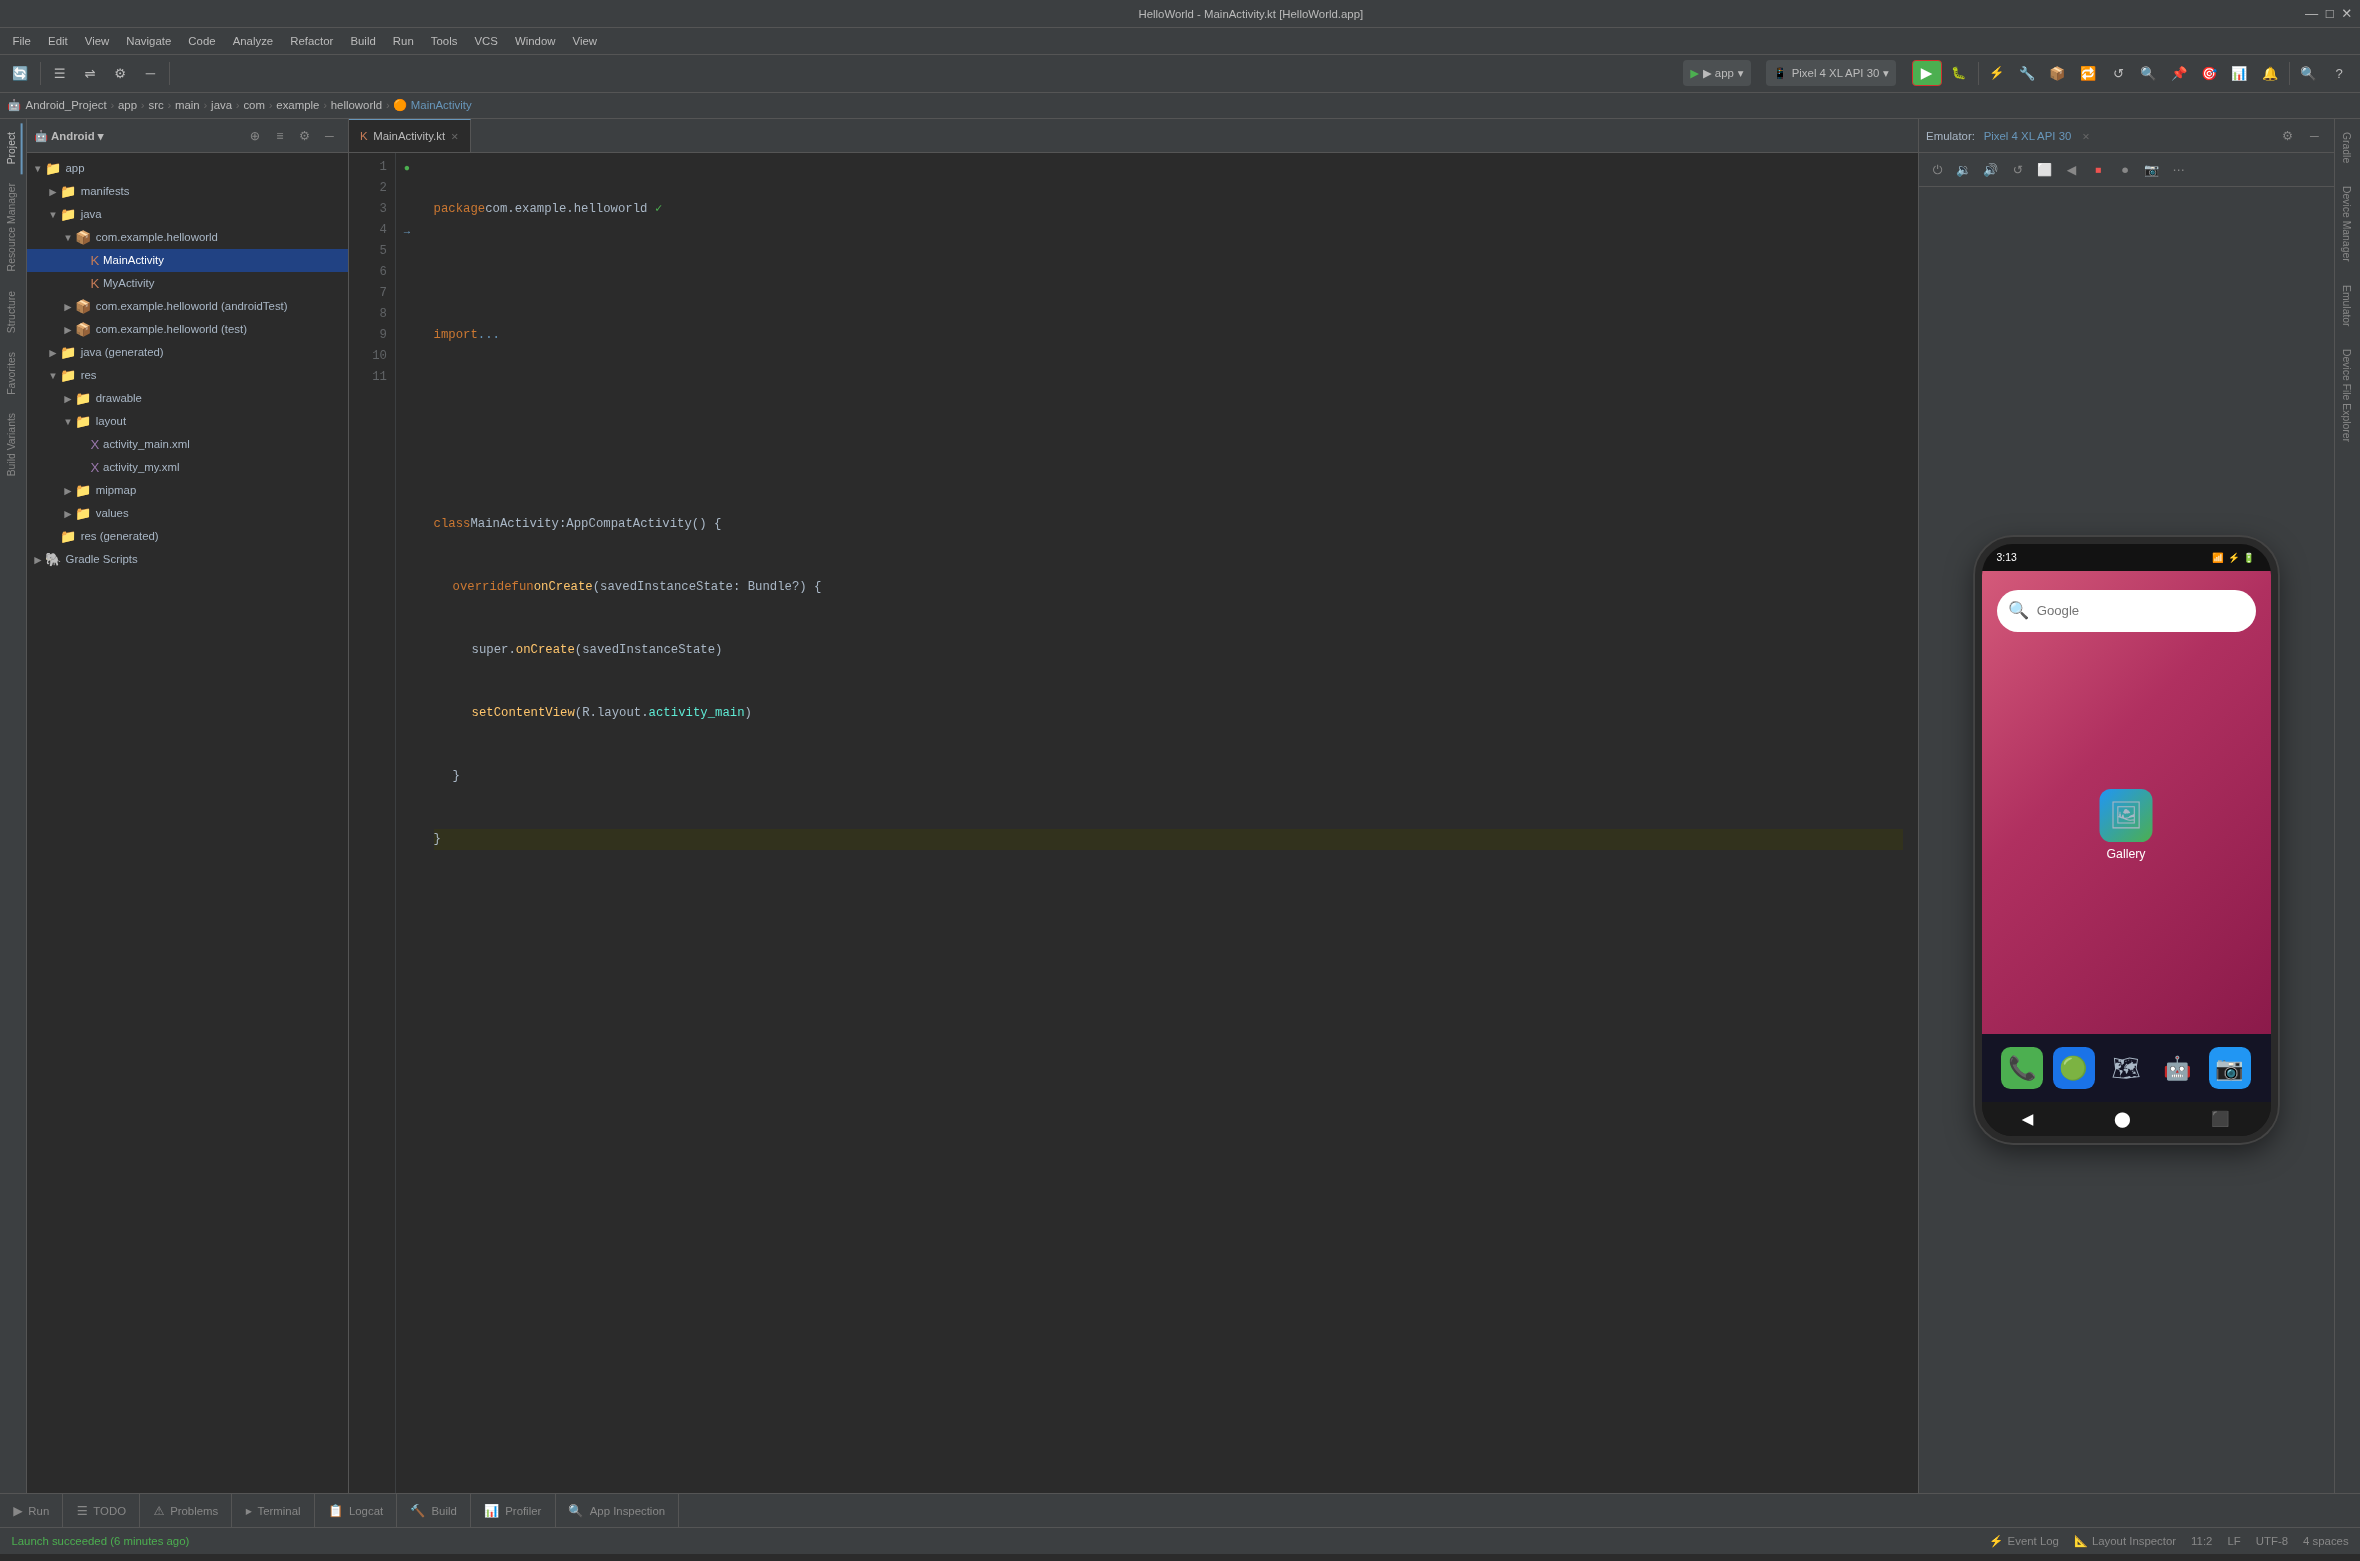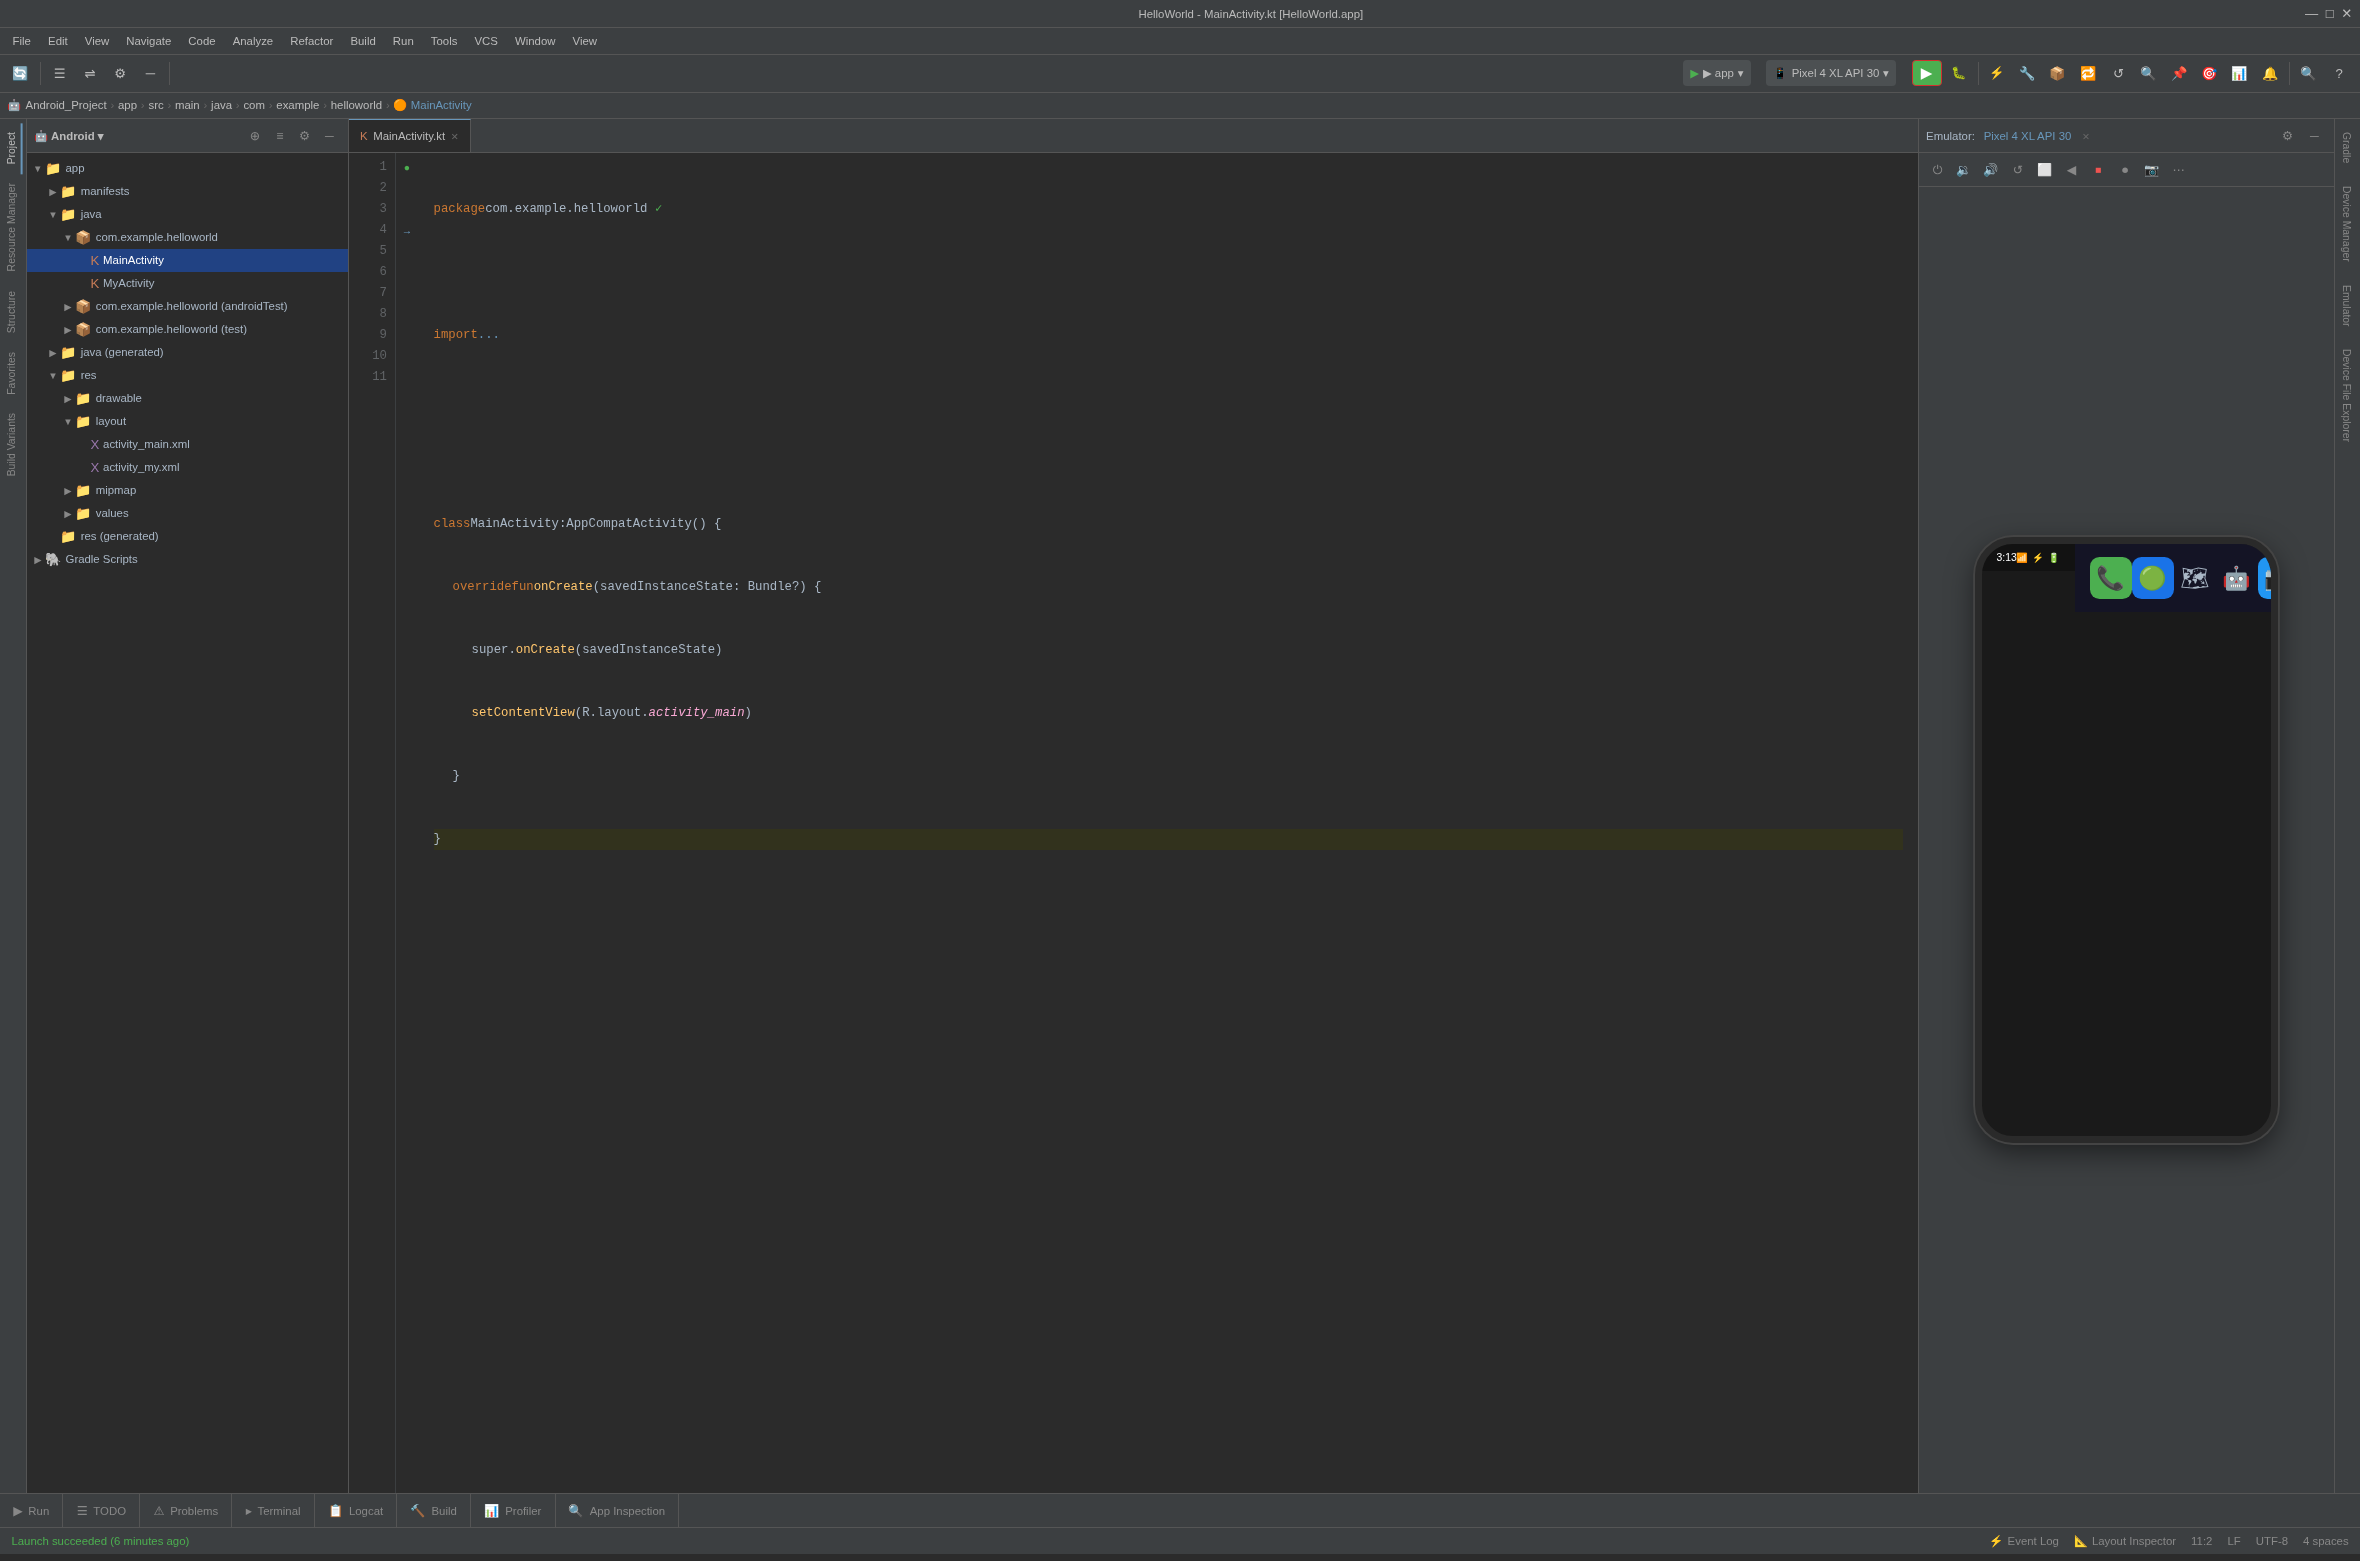"3:13" .phone-frame { flex-direction: row -> column }
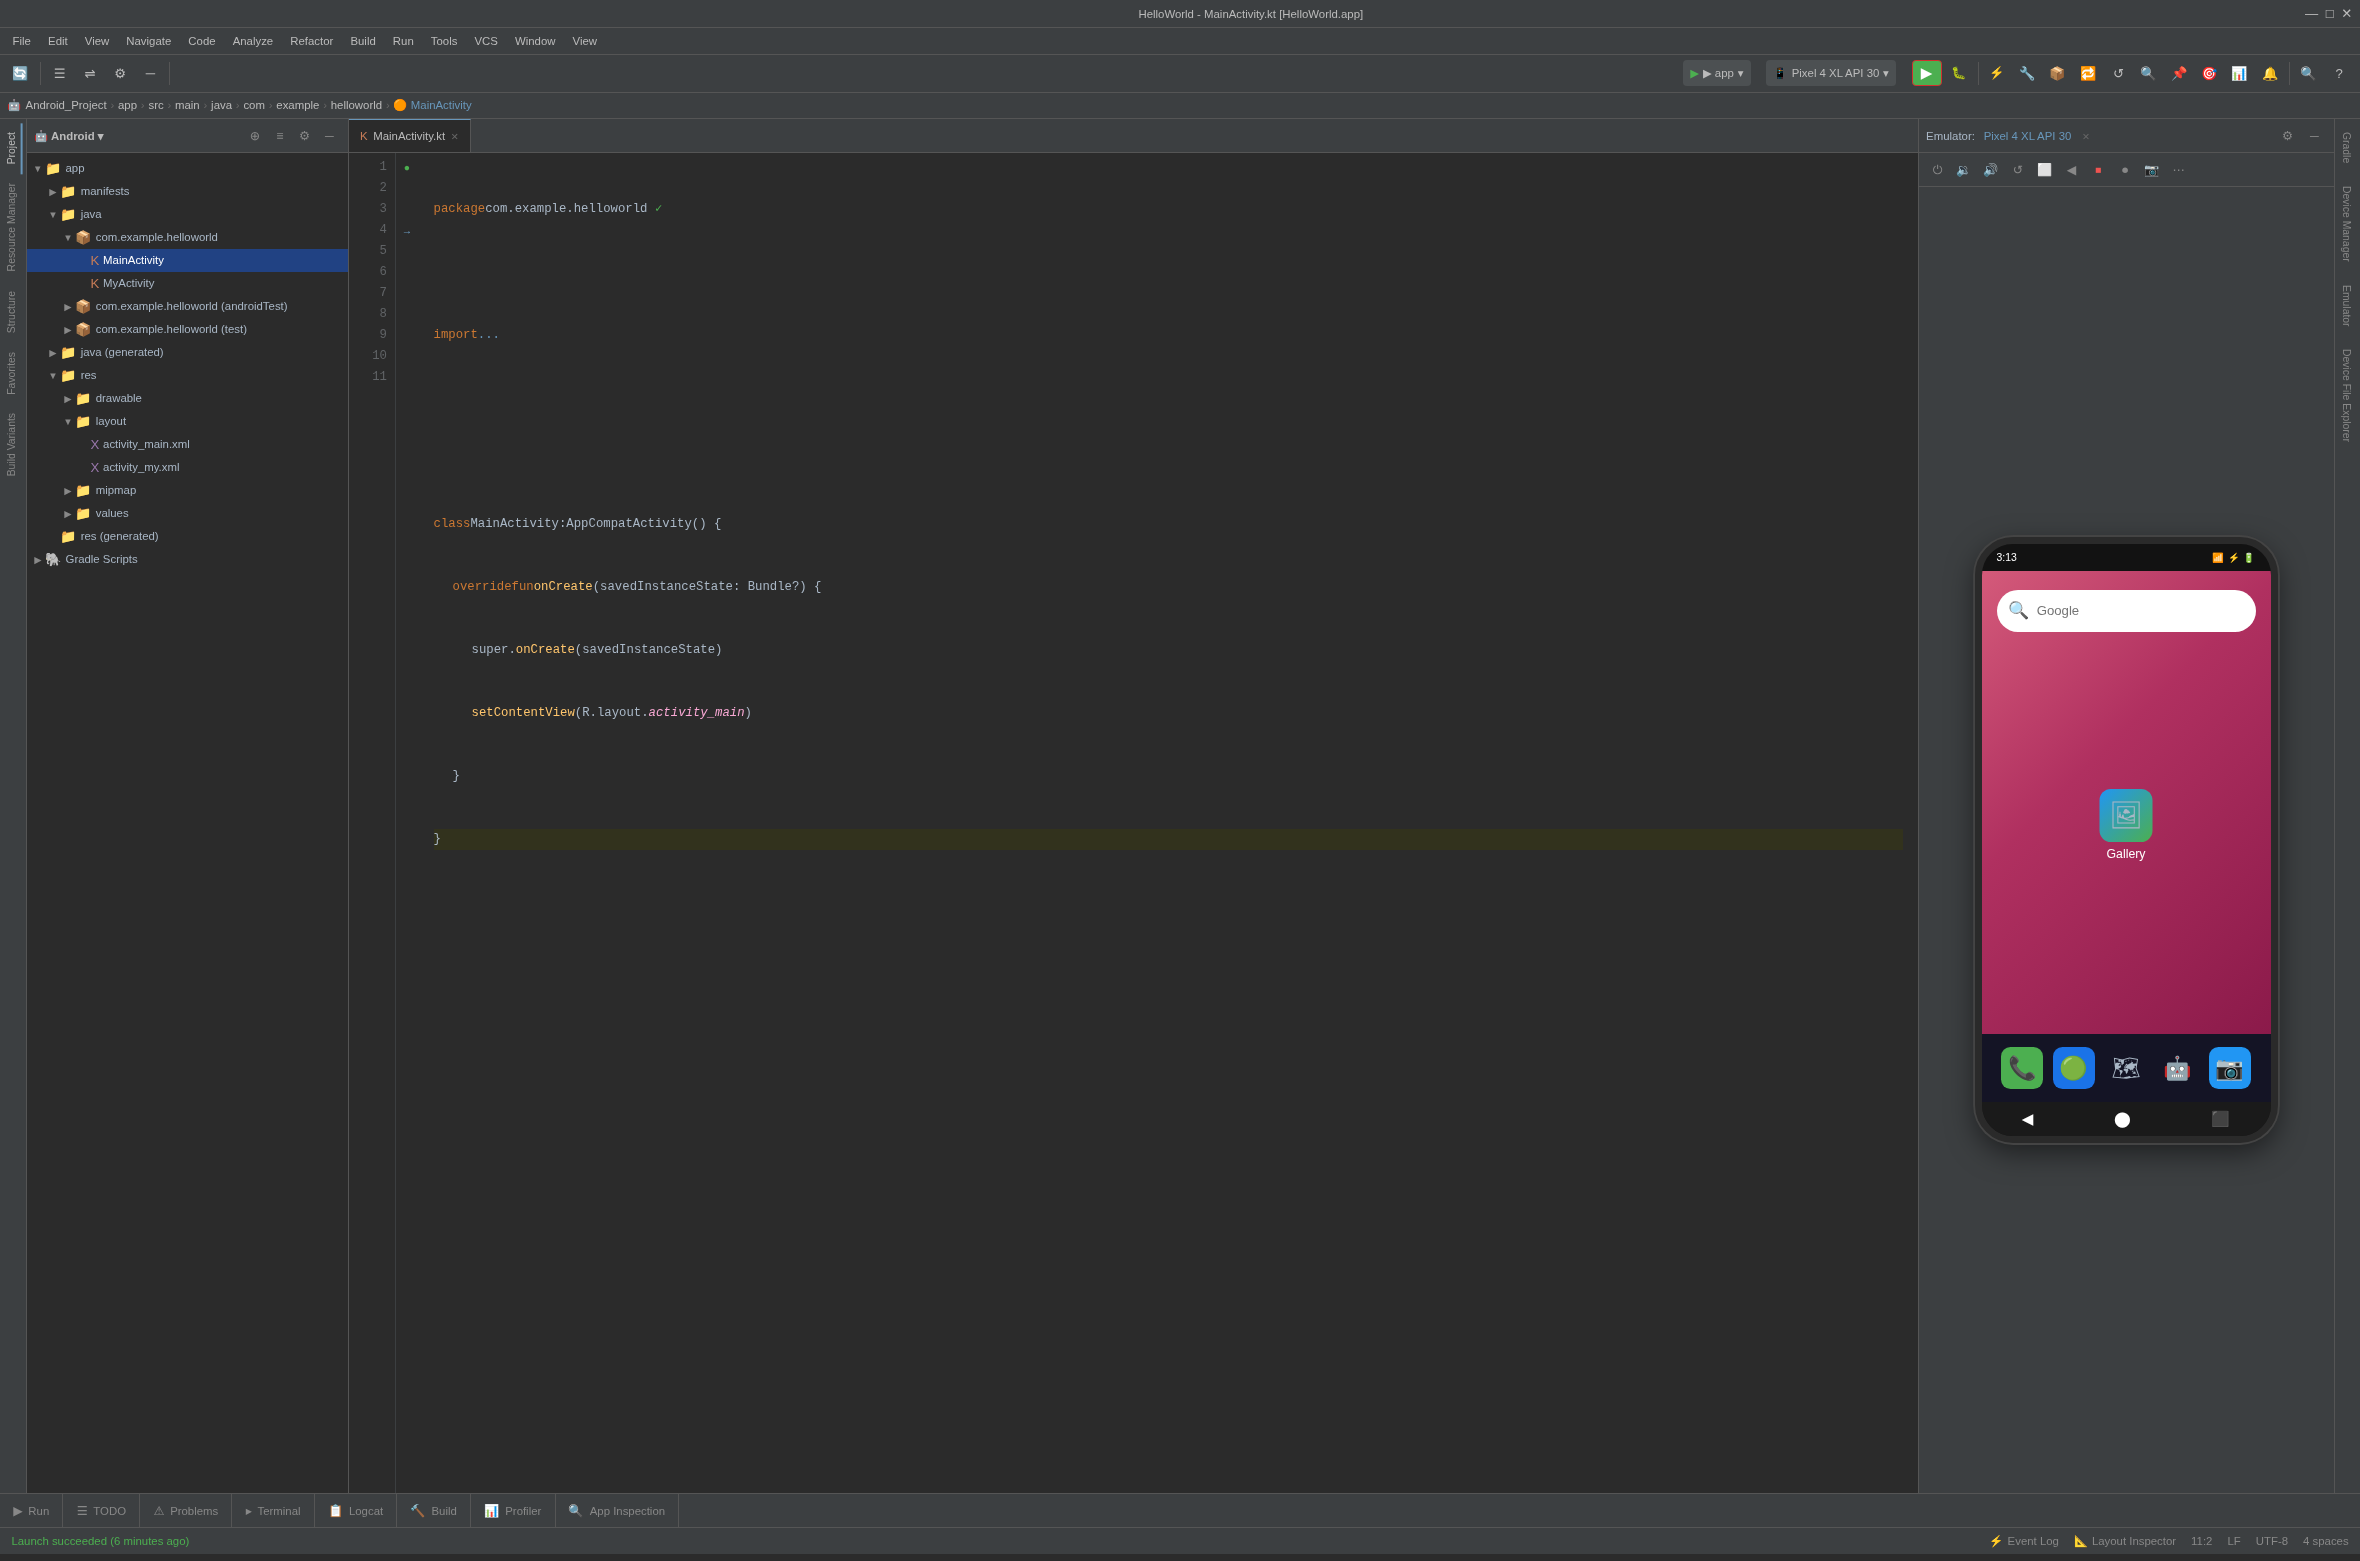"activity_main" .it { color: #f9a8d4 -> #5eead4; font-style: italic -> none }
